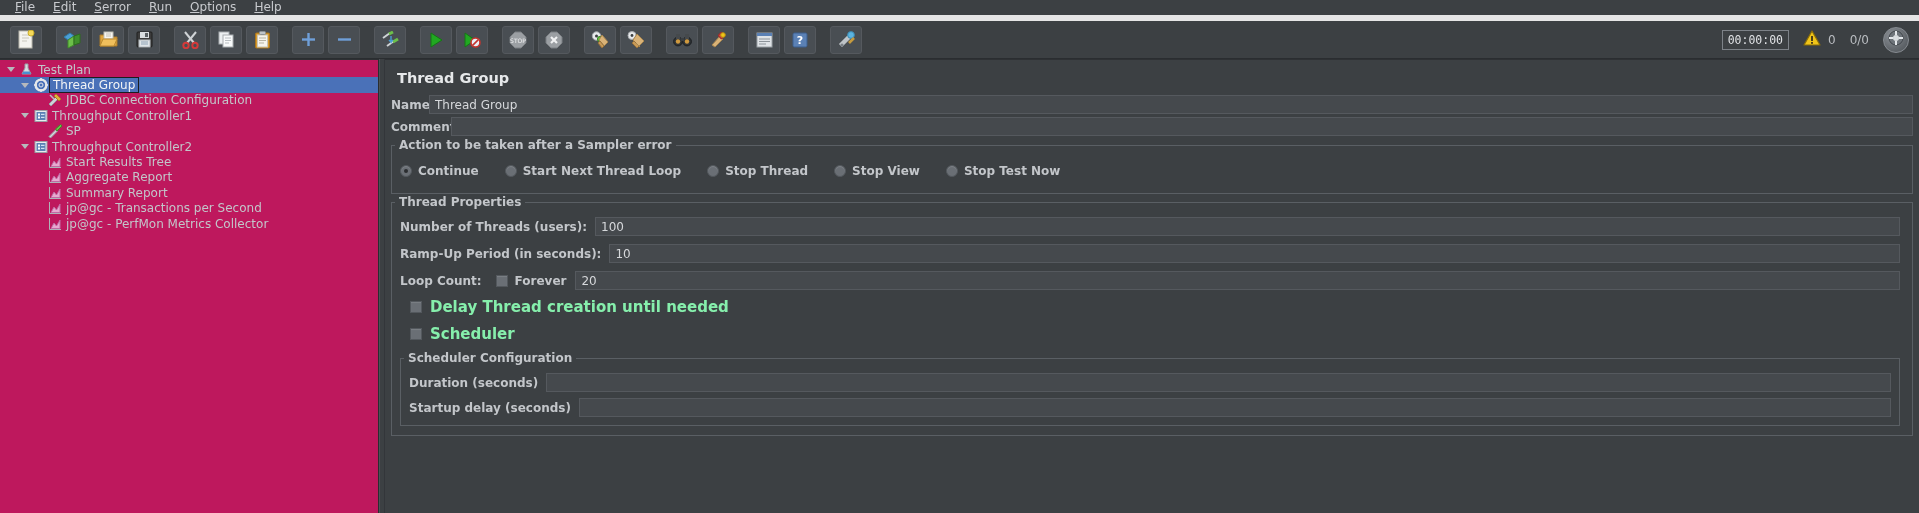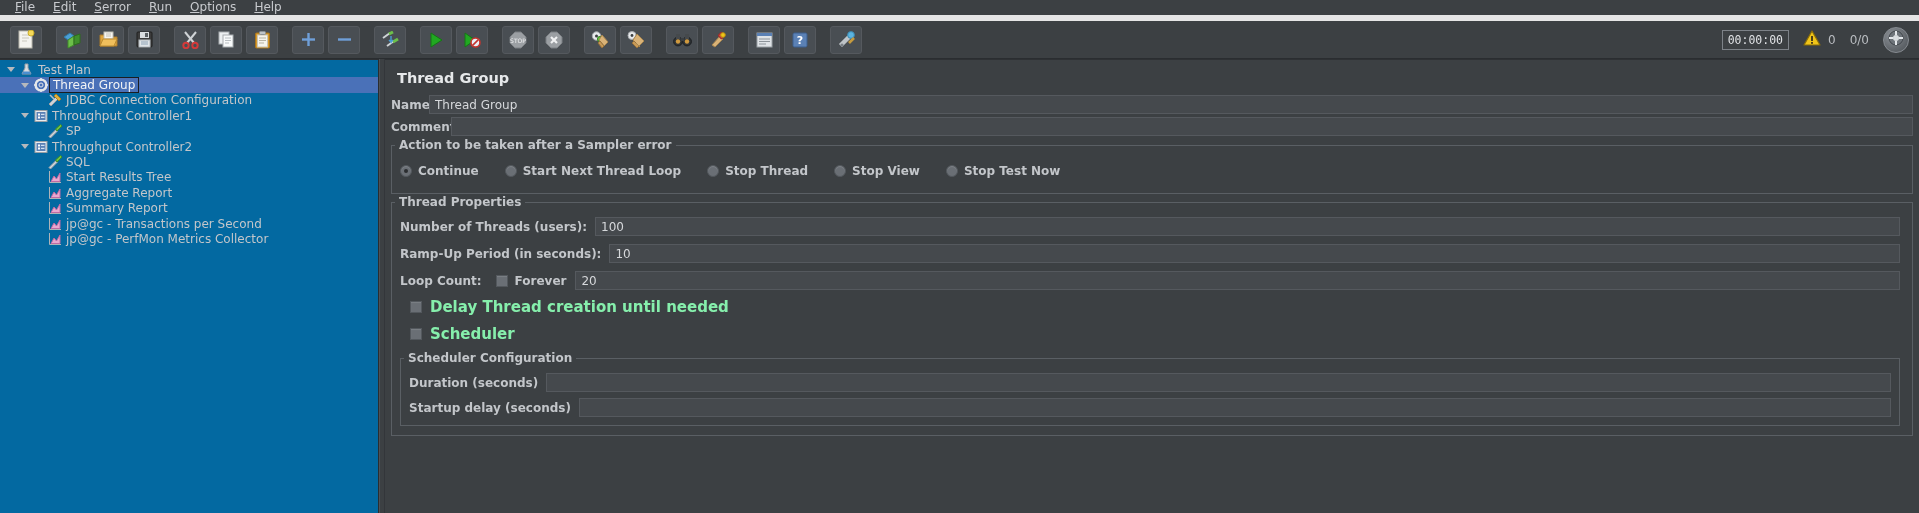"Test Plan" .treepanel { background: #0369a1 -> #be185d }
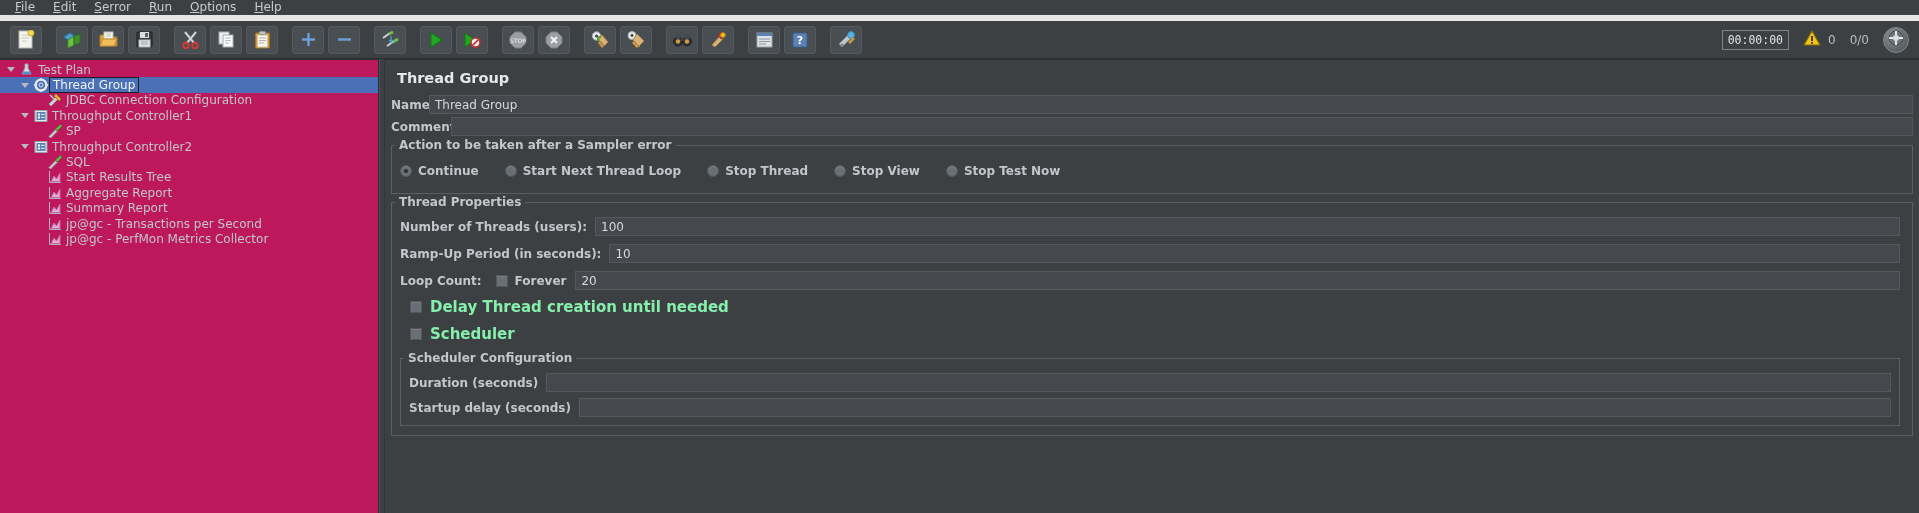"SQL" div.tnode { html: <div> <span></span> <span> <svg> <path></path> <path></path> </svg> </span> <span>SQL</span> </div> -> none }
